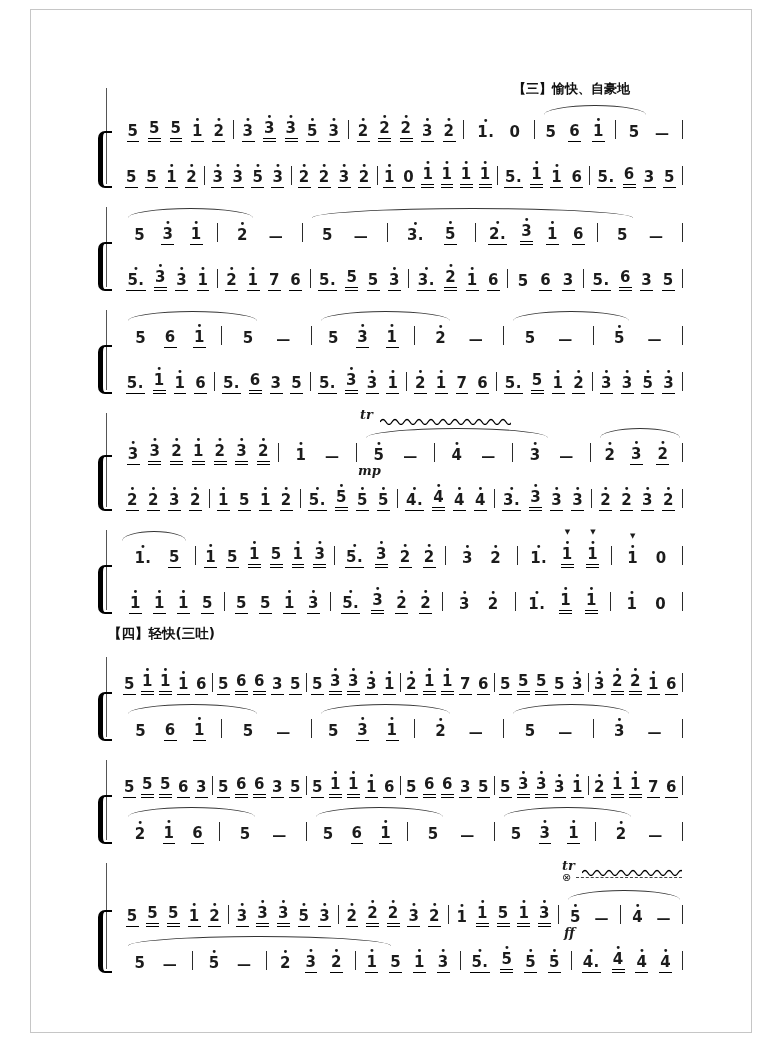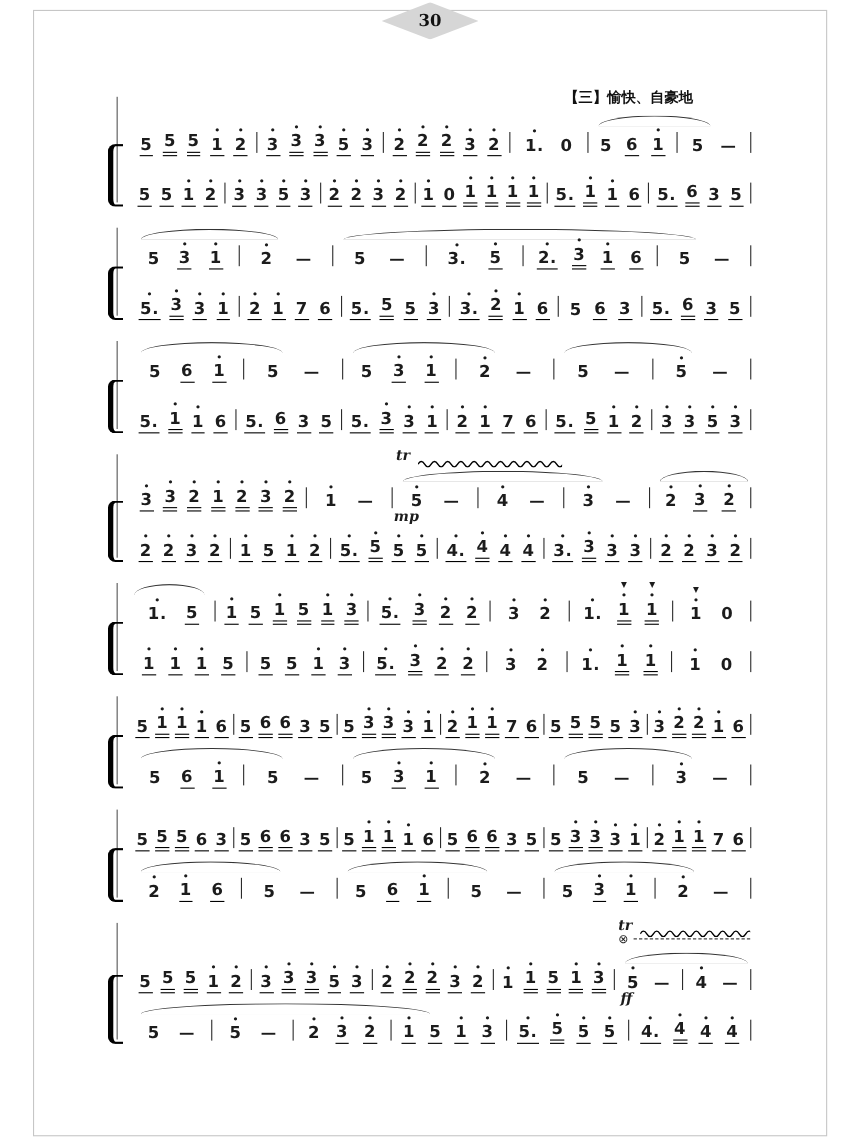"30" div.pagenum-wrap { html: <div> <div> <span>30</span> </div> </div> -> none }
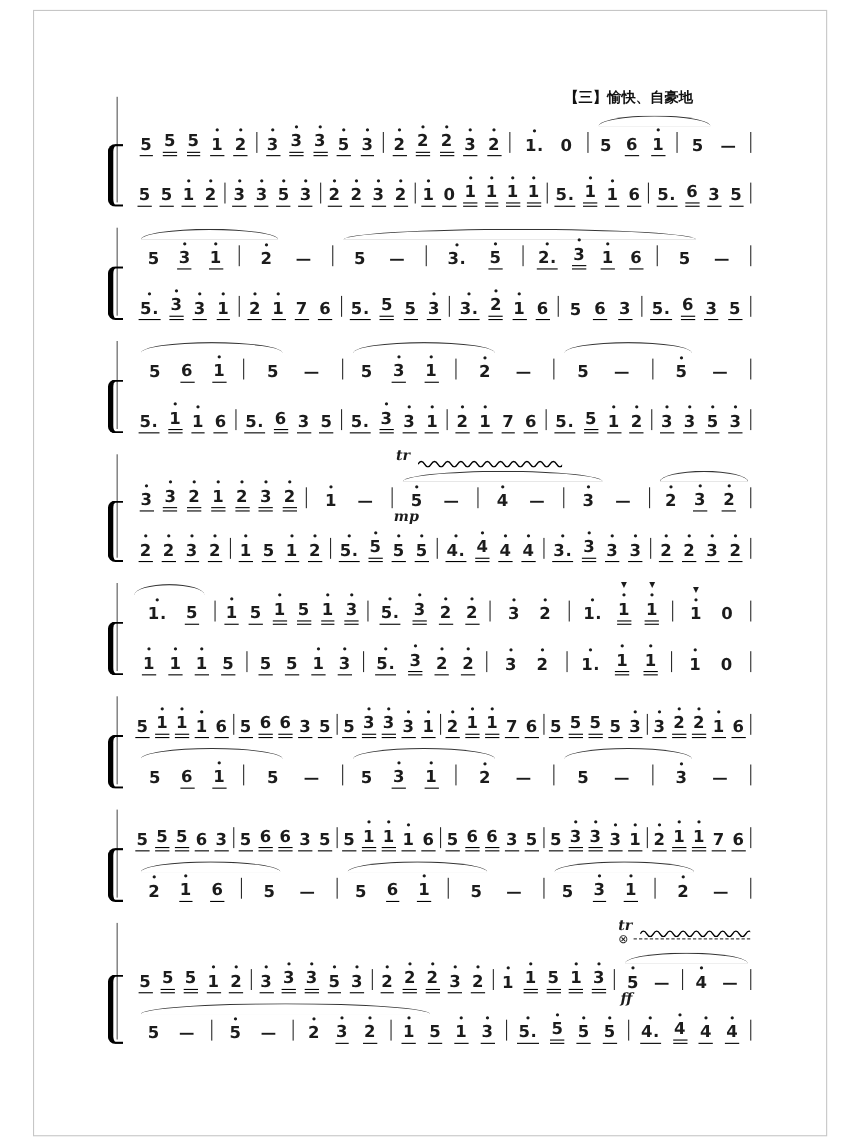"【四】轻快(三吐)" div.section-heading { html: none -> <div>【四】轻快(三吐)</div> }
